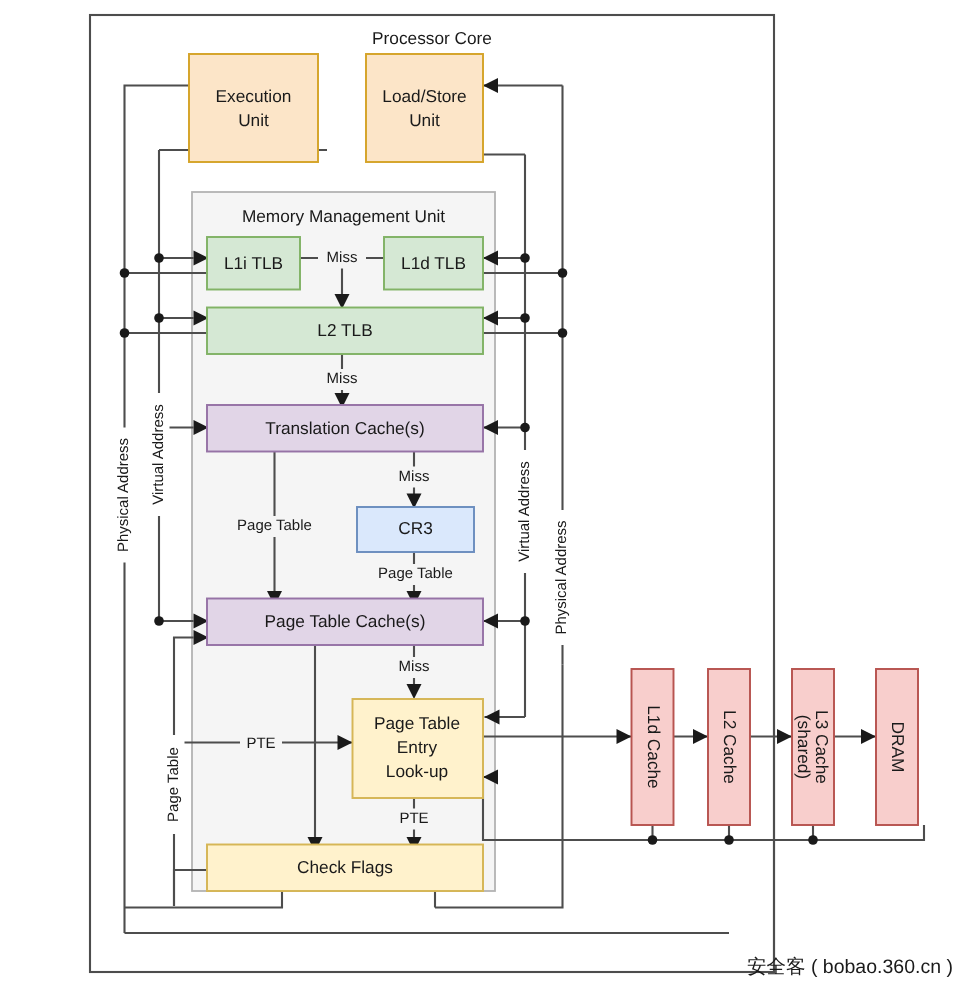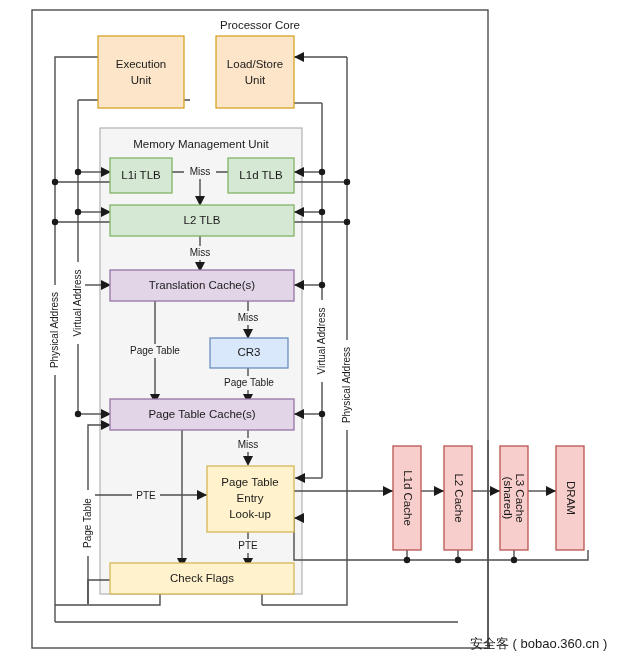"Processor Core" #diagram-root { padding-left: none -> 28px }
